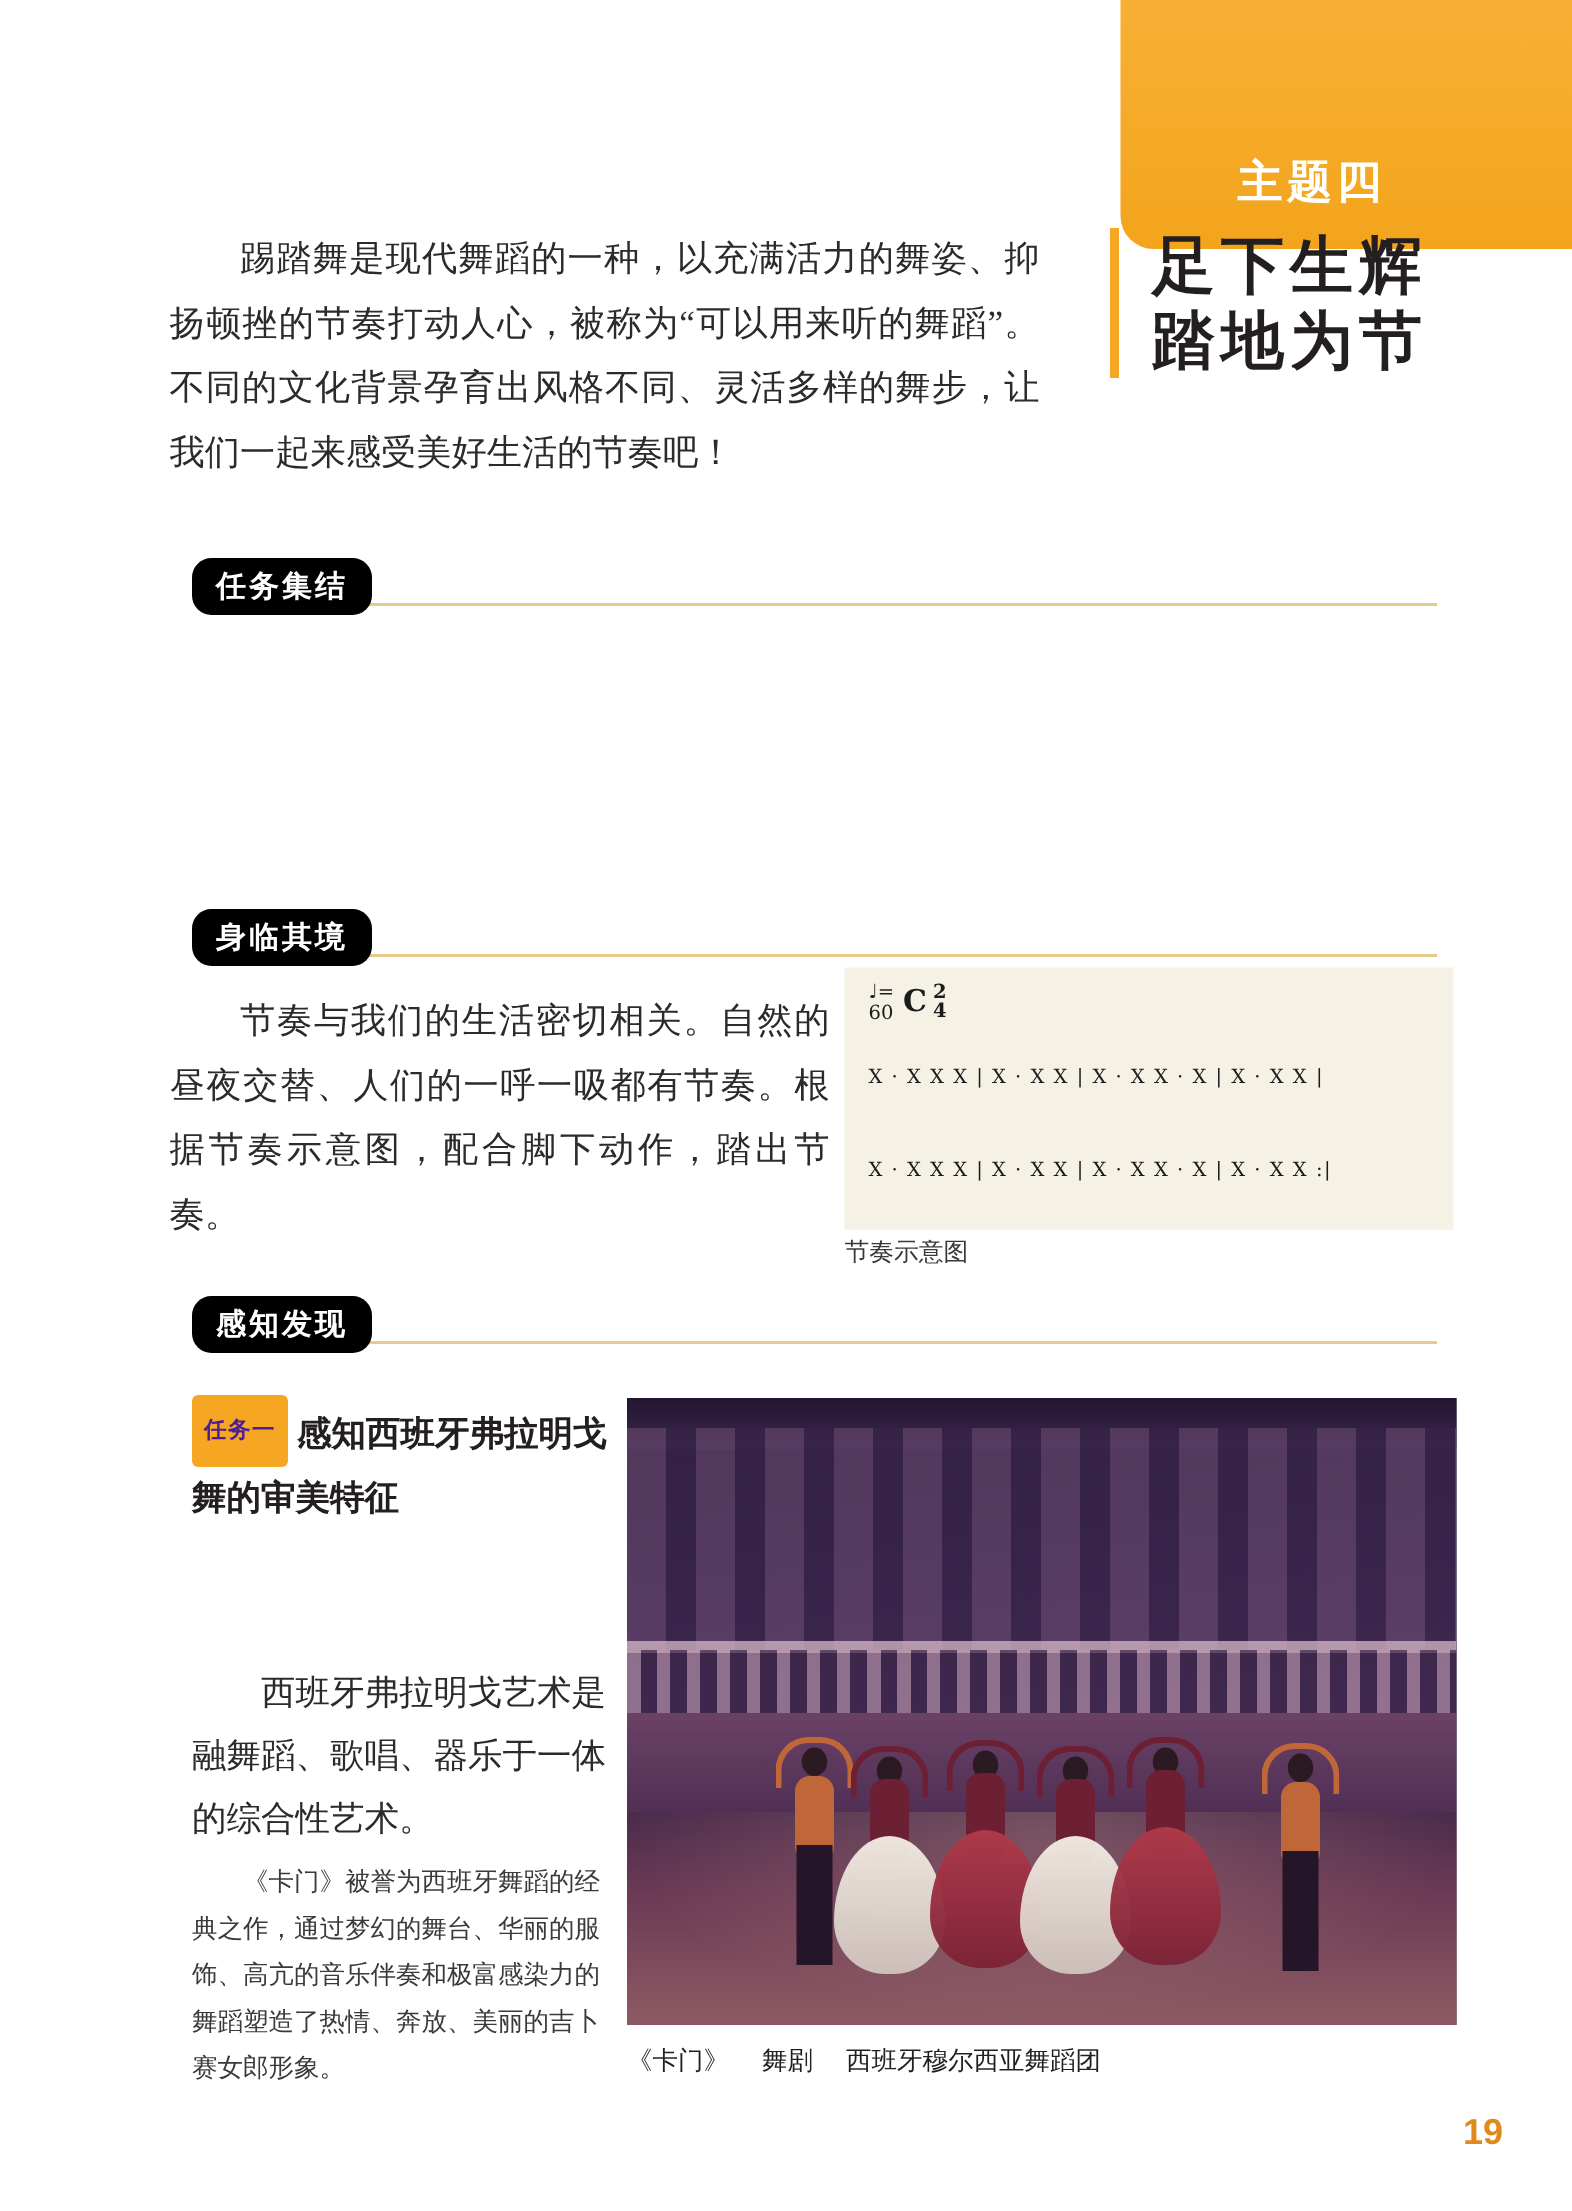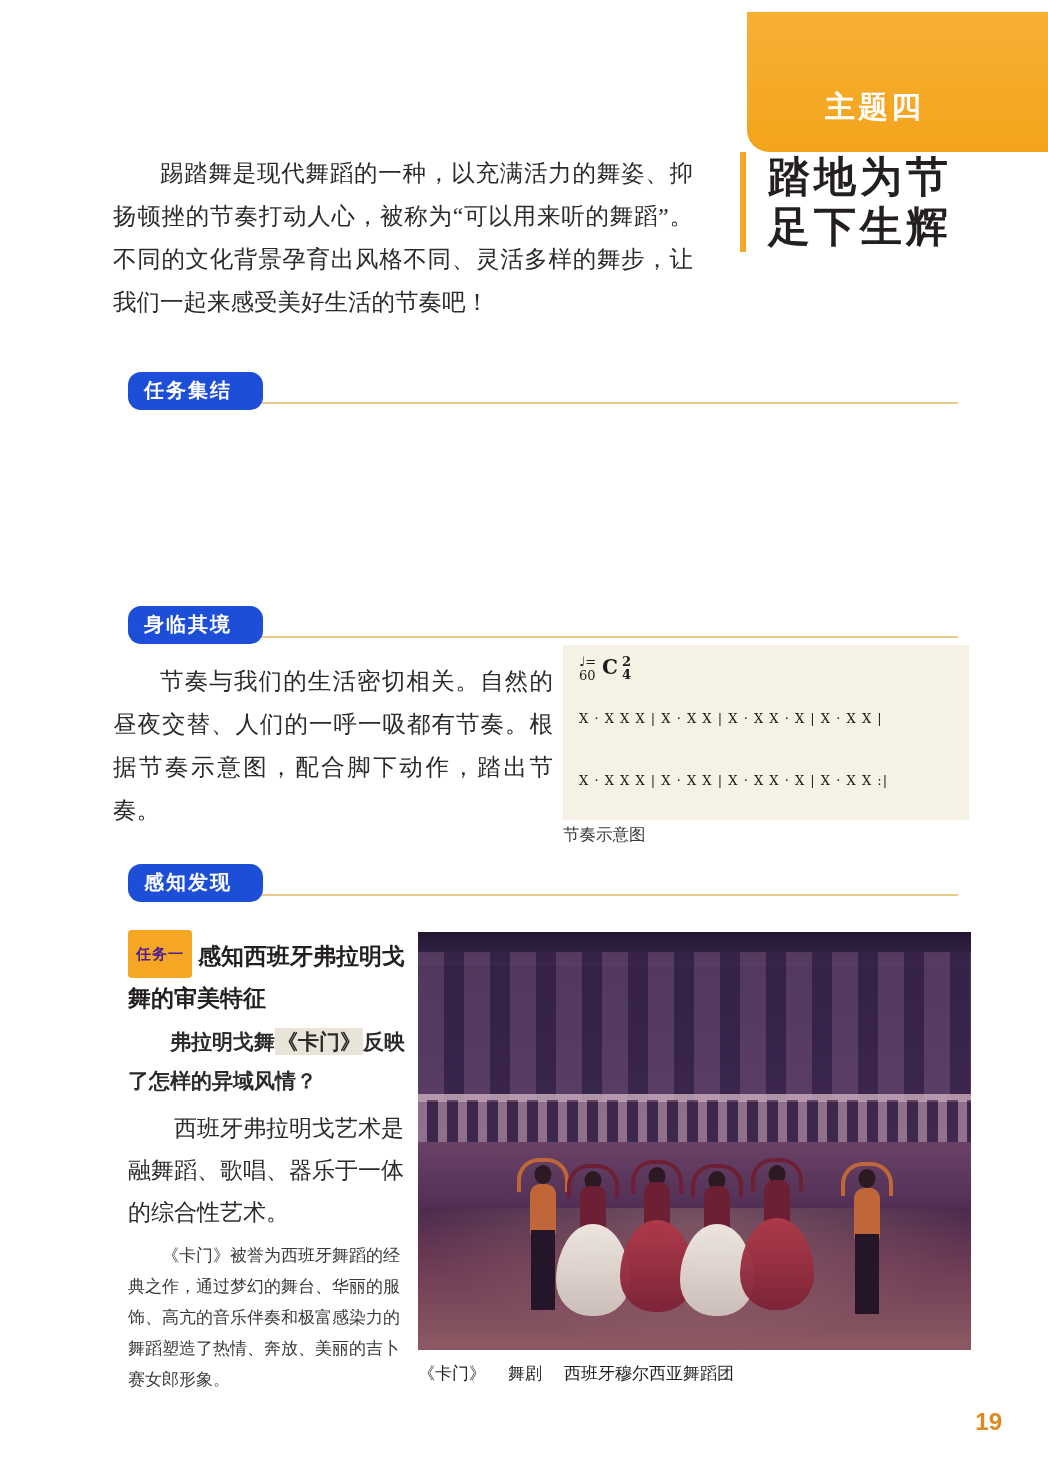"主题四" .theme-tab { height: 140px -> 166px; top: 12px -> 0 }
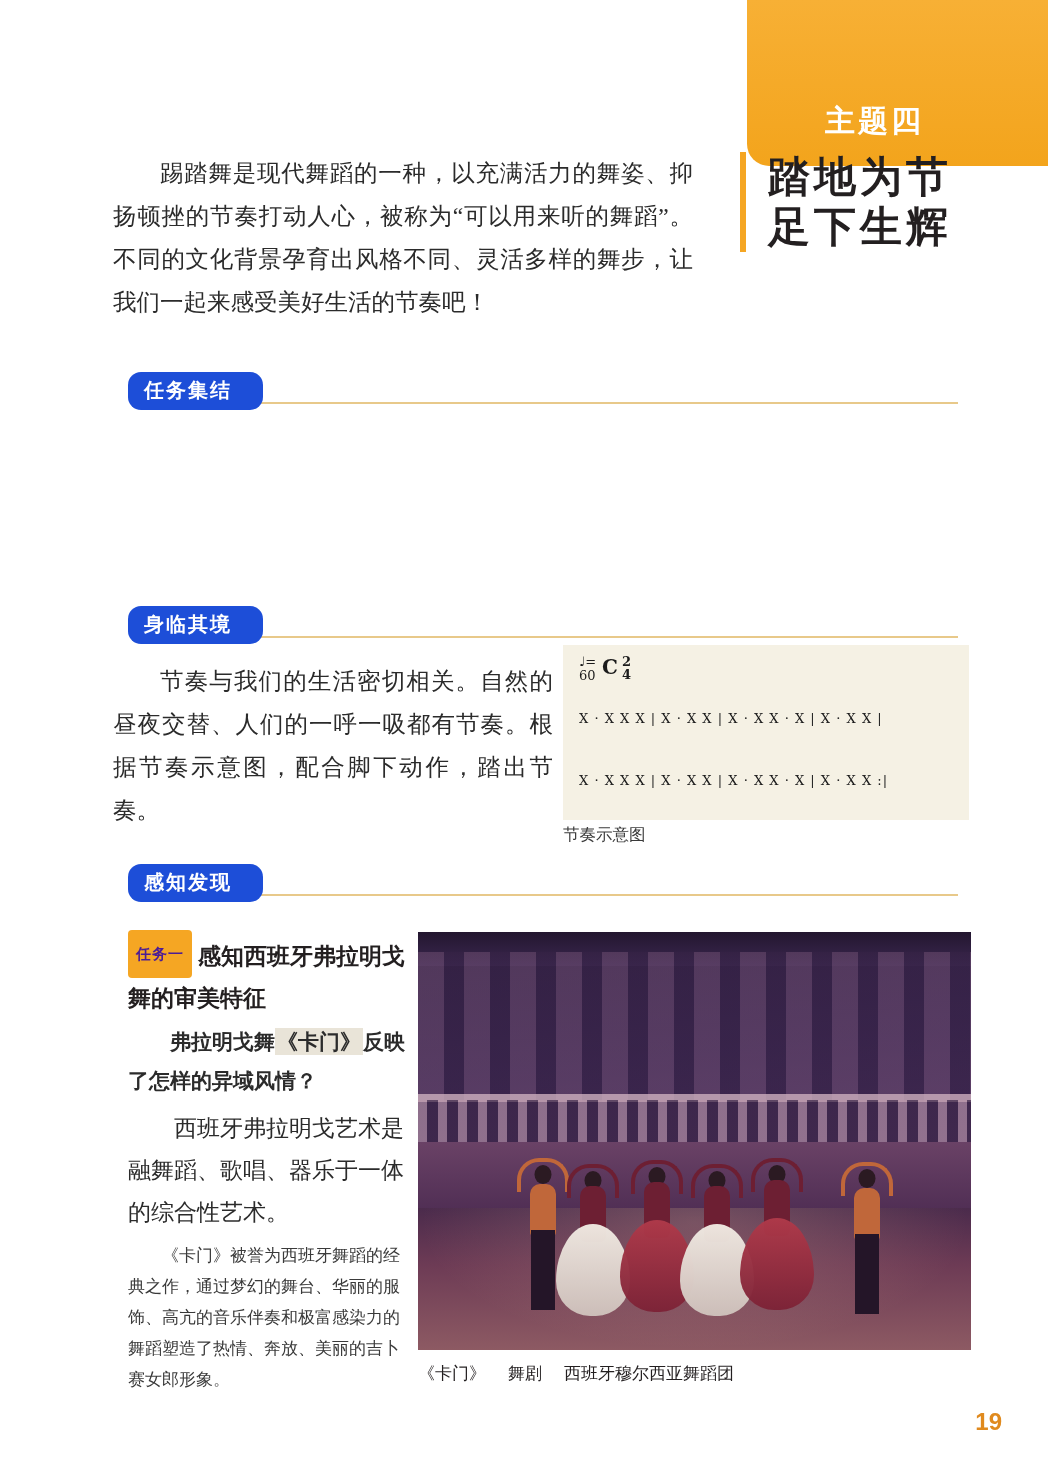"踏地为节" div { order: before "足下生辉" -> after "足下生辉" }
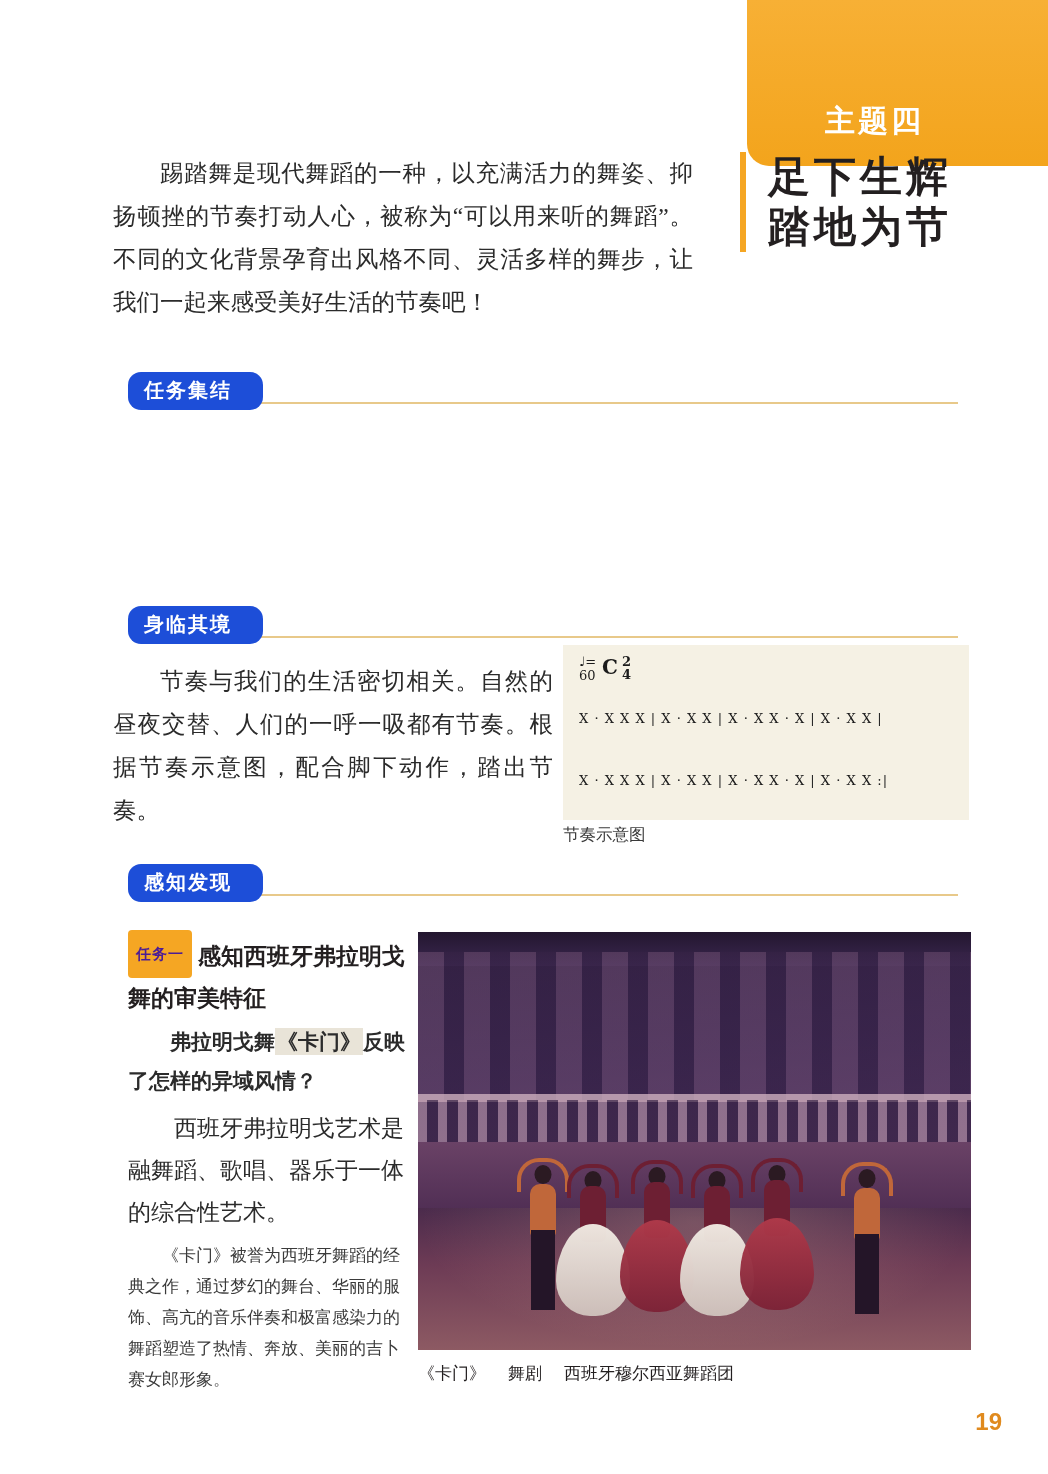"任务集结" .sec .pill { background: #1d4ed8 -> #000000; padding: 5px 31px 6px 16px -> 5px 16px 6px 16px }
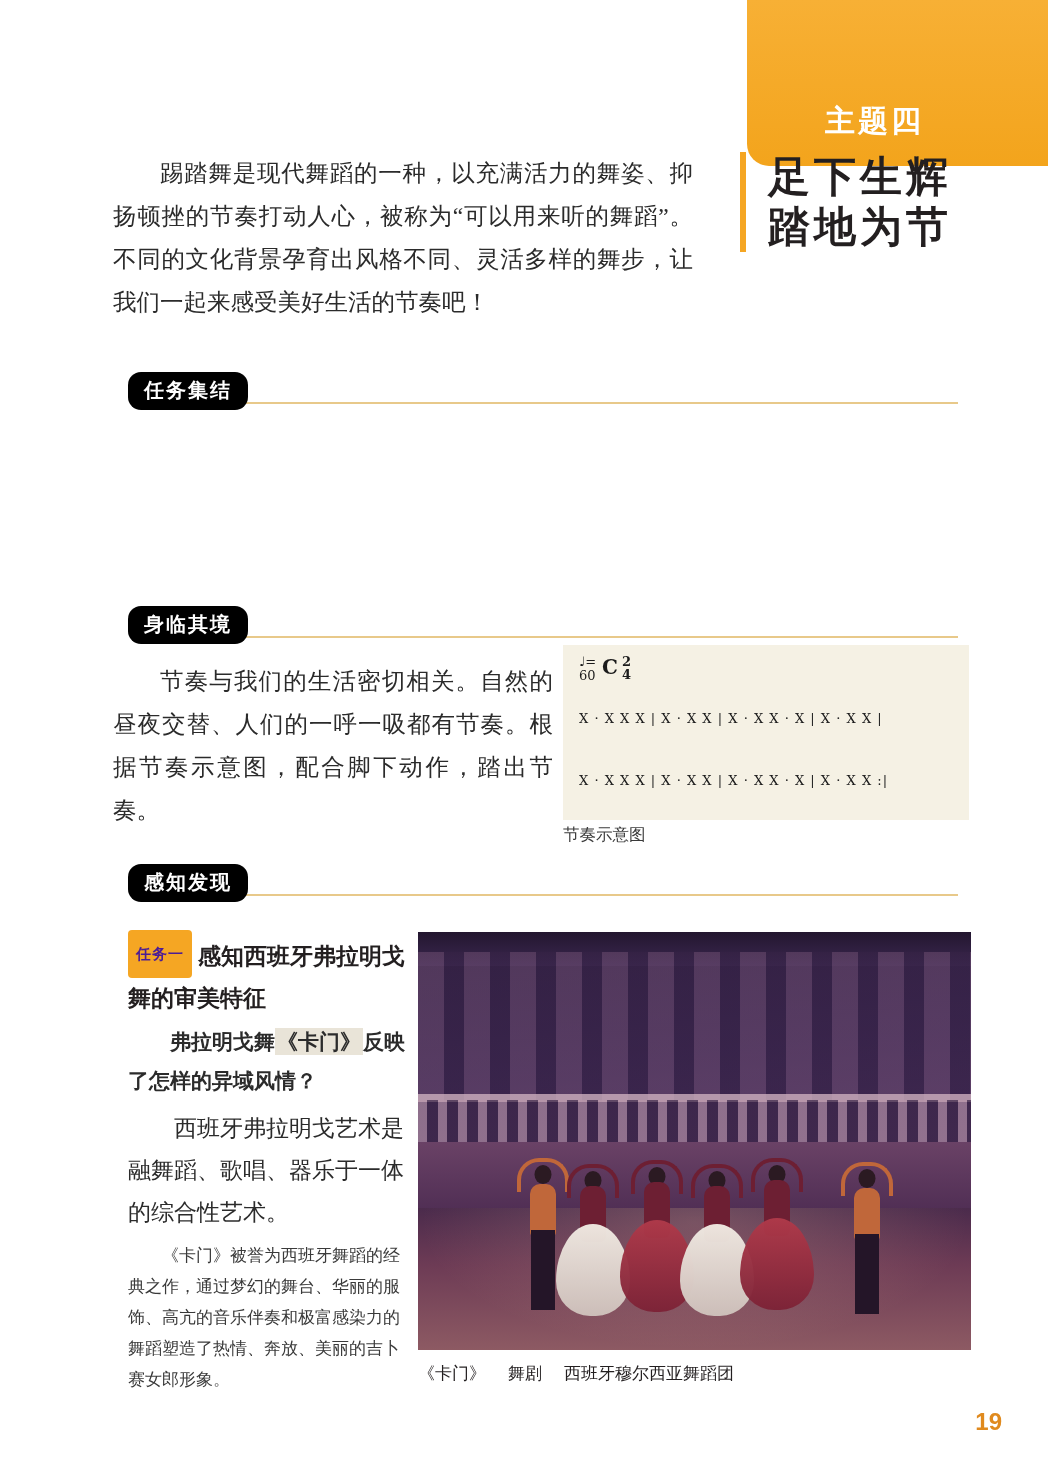"弗拉明戈舞《卡门》反映了怎样的异域风情？" div.question { html: <div> <span>弗拉明戈舞</span><span>《卡门》</span><span>反映了怎样的异域风情？</span> </div> -> none }
